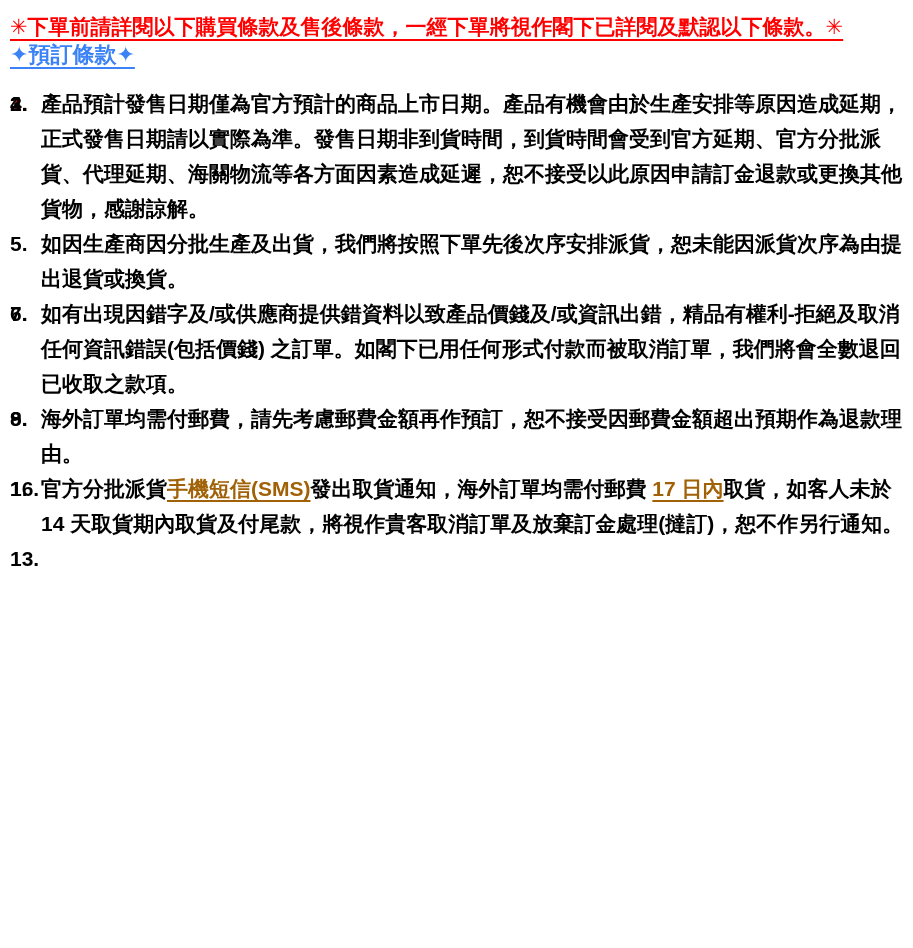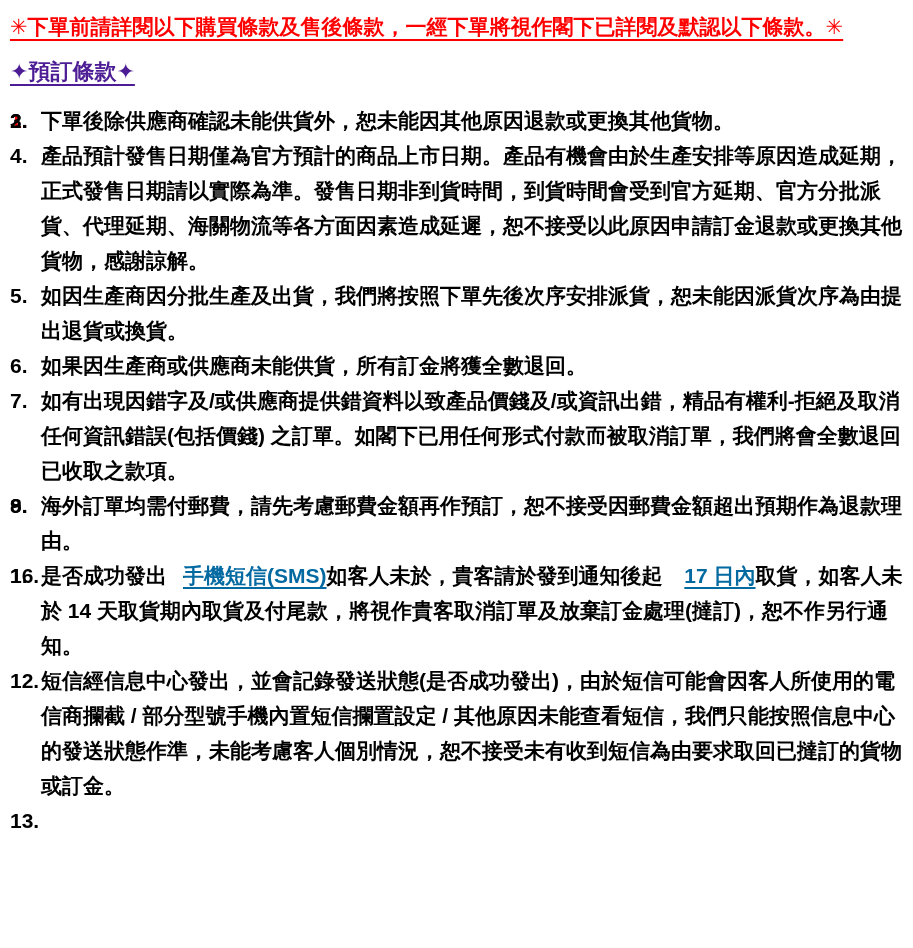"✳下單前請詳閱以下購買條款及售後條款，一經下單將視作閣下已詳閱及默認以下條款。✳" .notice { margin-bottom: 17px -> none }
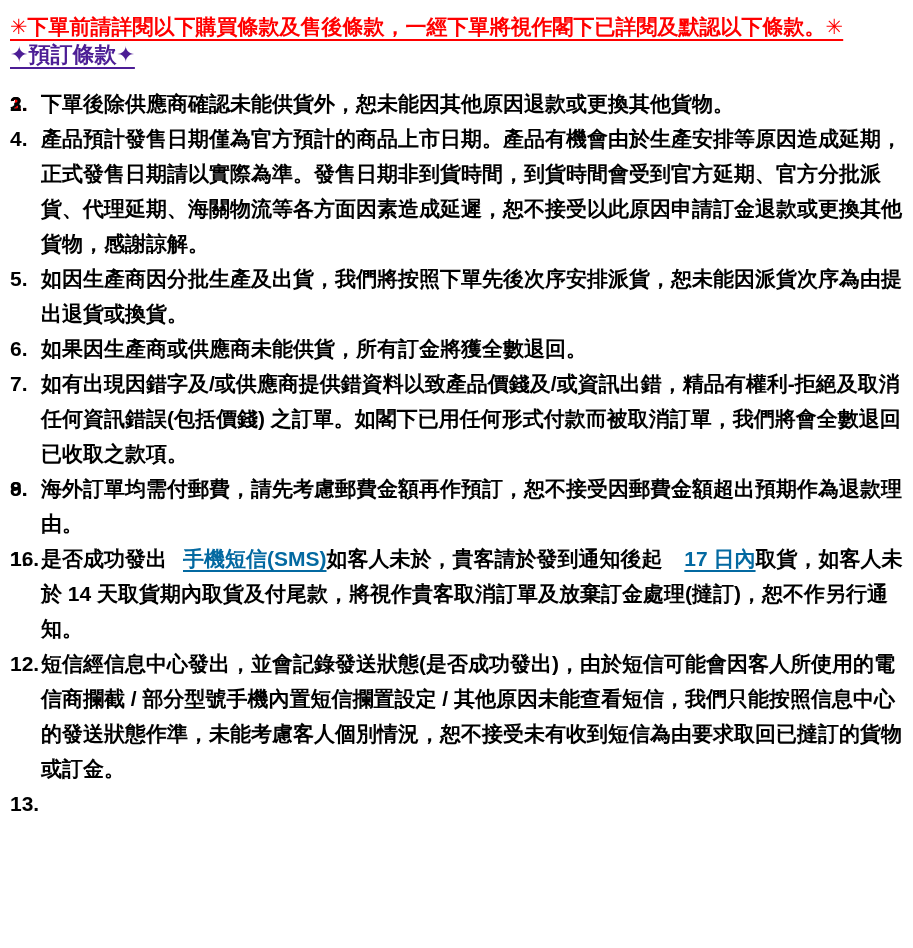"✦預訂條款✦" .section-title { color: #4c1d95 -> #3b82f6 }
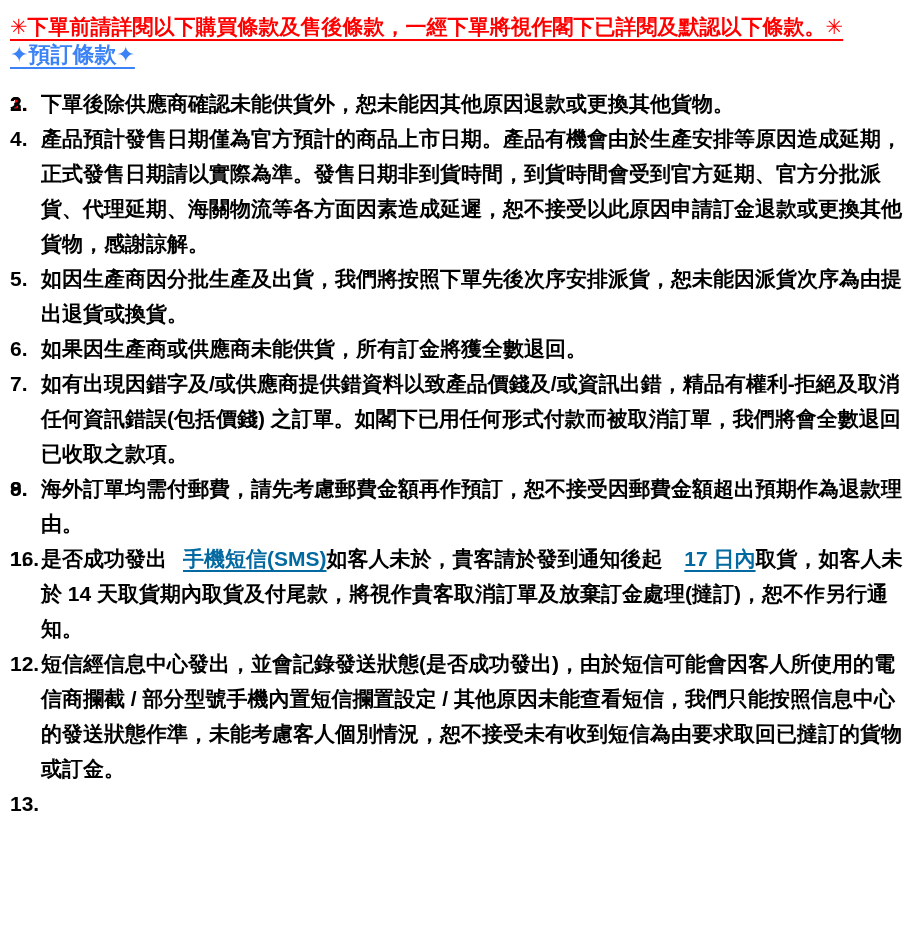"下單後除供應商確認未能供貨外，恕未能因其他原因退款或更換其他貨物。" span { html: <span>下單後除供應商確認未能供貨外，恕未能因其他原因退款或更換其他貨物。</span> -> none }
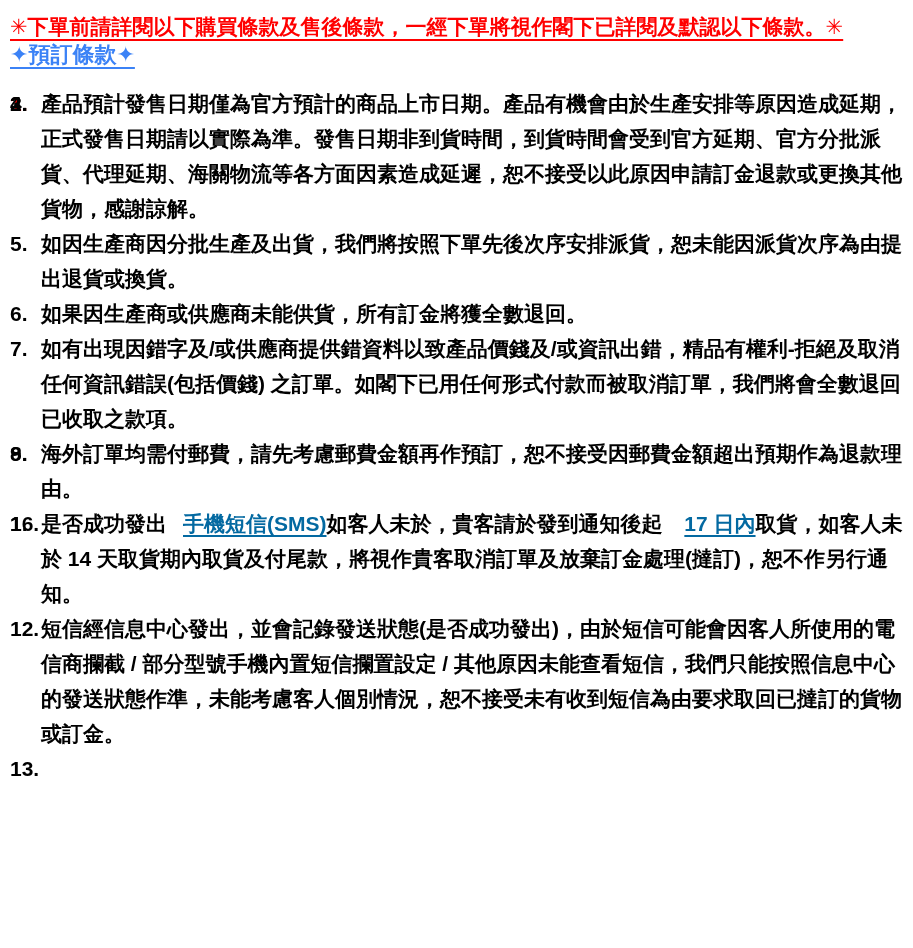"如果因生產商或供應商未能供貨，所有訂金將獲全數退回。" span { html: <span>如果因生產商或供應商未能供貨，所有訂金將獲全數退回。</span> -> none }
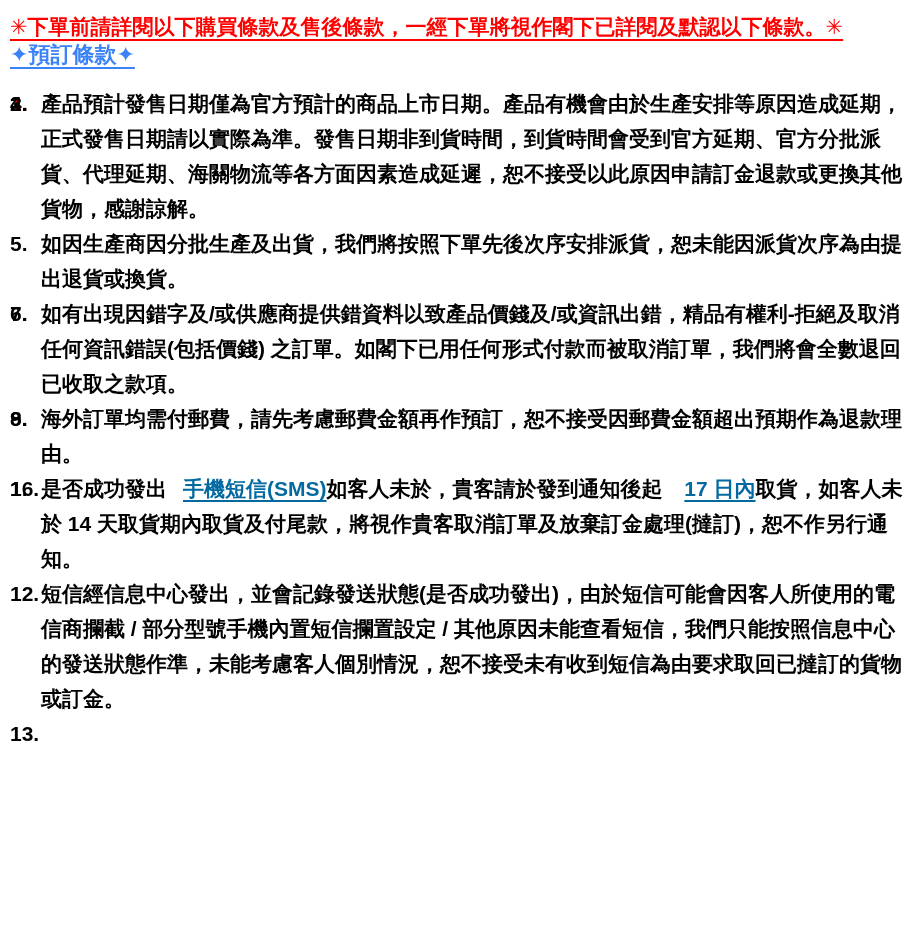"是否成功發出" span { text: 是否成功發出 -> 官方分批派貨 }
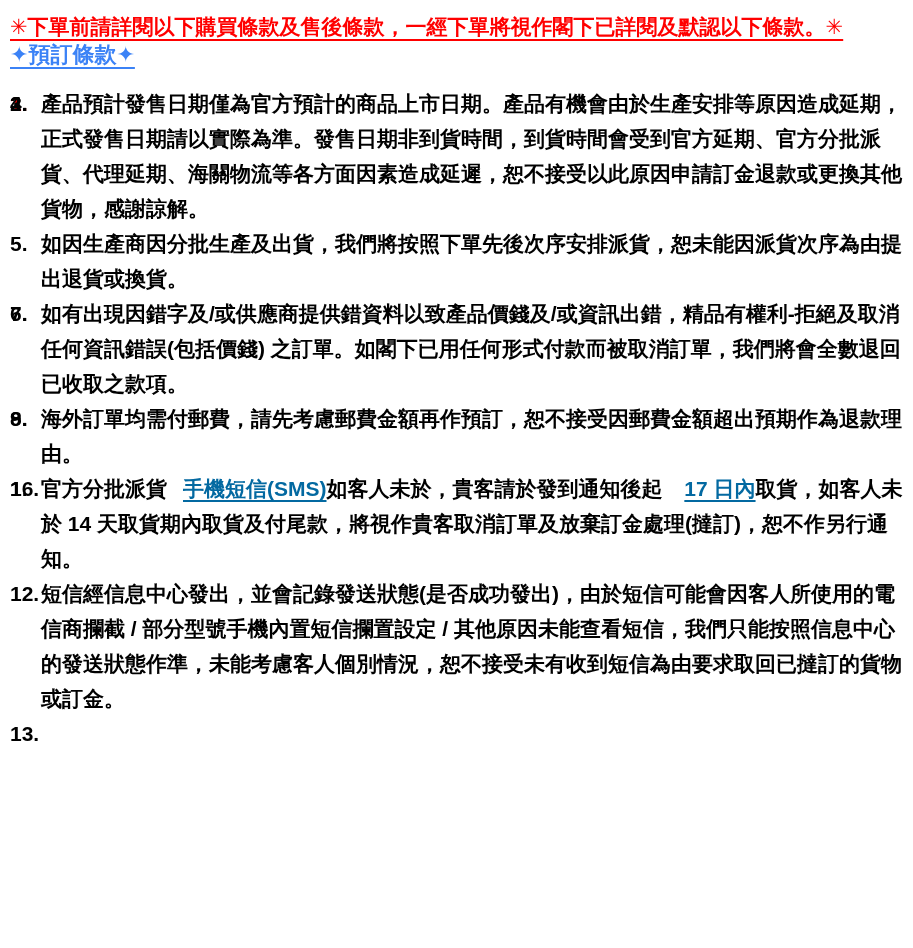"手機短信(SMS)" .red-emphasis { color: #0369a1 -> #a16207; margin-left: 16px -> none }
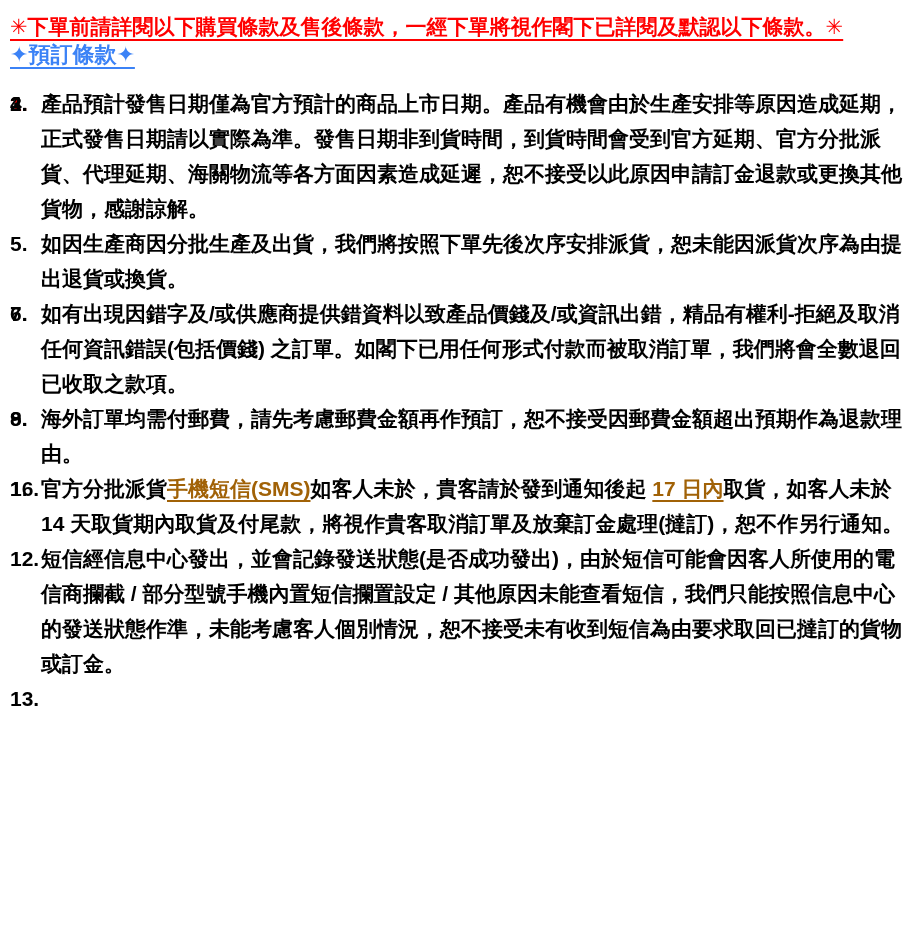"如客人未於，貴客請於發到通知後起" span { text: 如客人未於，貴客請於發到通知後起 -> 發出取貨通知，海外訂單均需付郵費 }
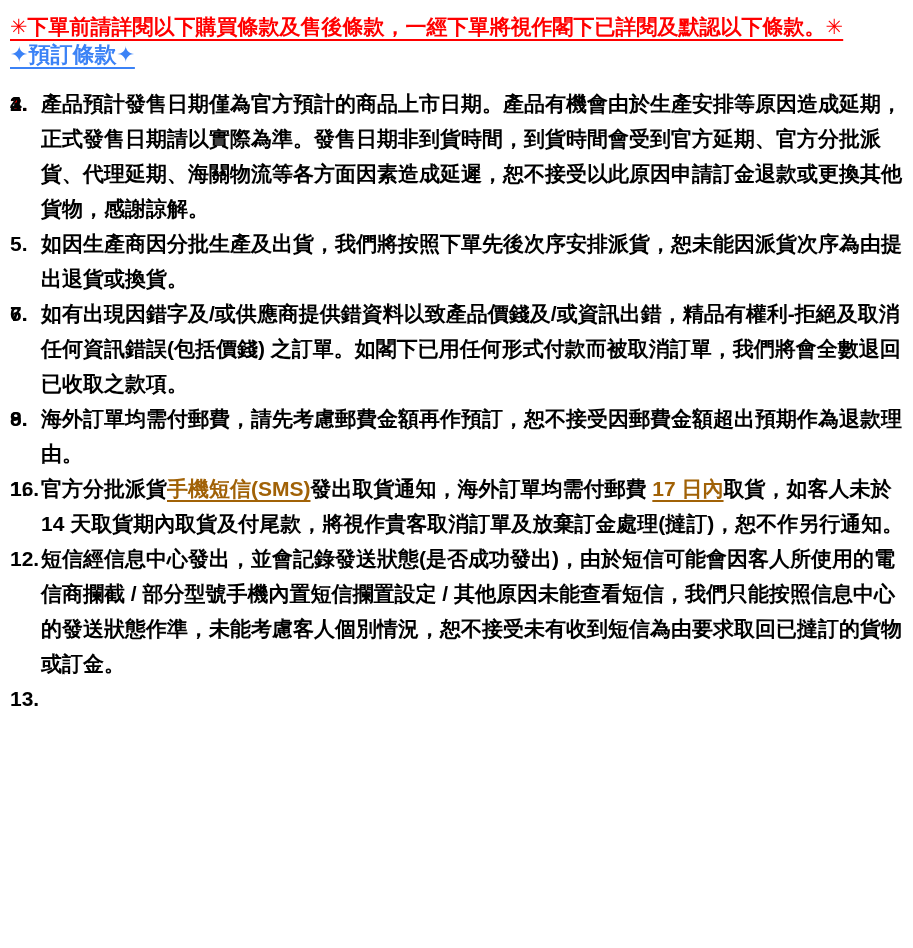"12." li { html: <li> <span>12.</span> <span>短信經信息中心發出，並會記錄發送狀態(是否成功發出)，由於短信可能會因客人所使用的電信商攔截 / 部分型號手機內置短信攔置設定 / 其他原因未能查看短信，我們只能按照信息中心的發送狀態作準，未能考慮客人個別情況，恕不接受未有收到短信為由要求取回已撻訂的貨物或訂金。</span> </li> -> none }
